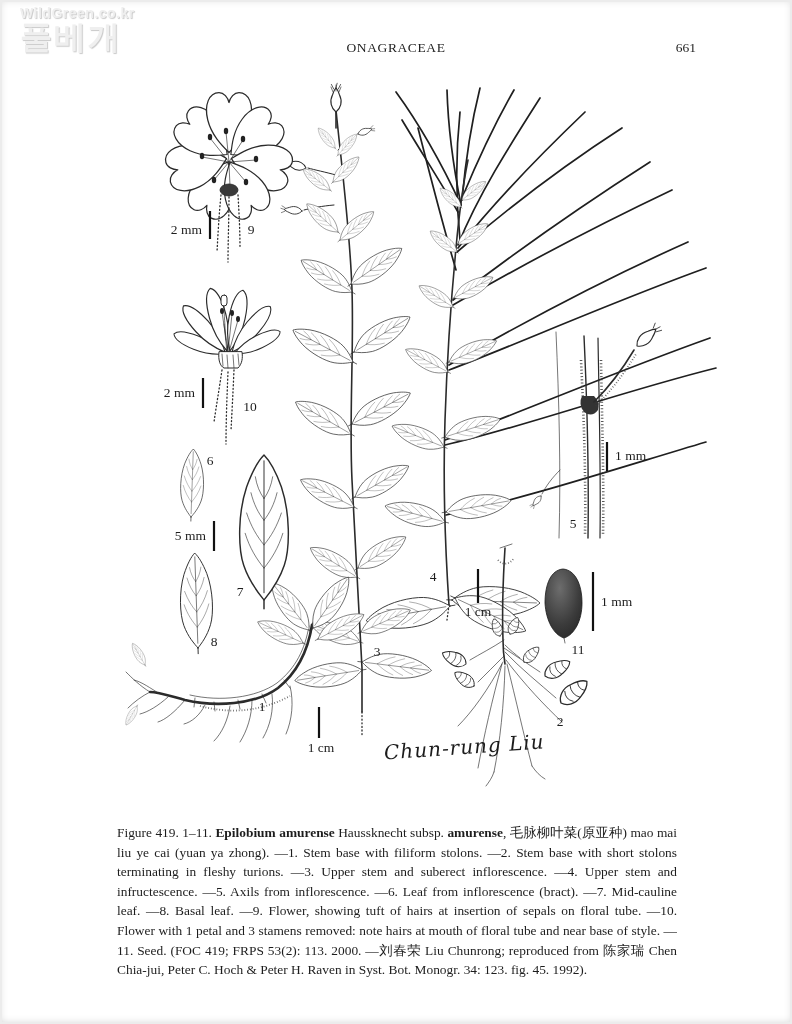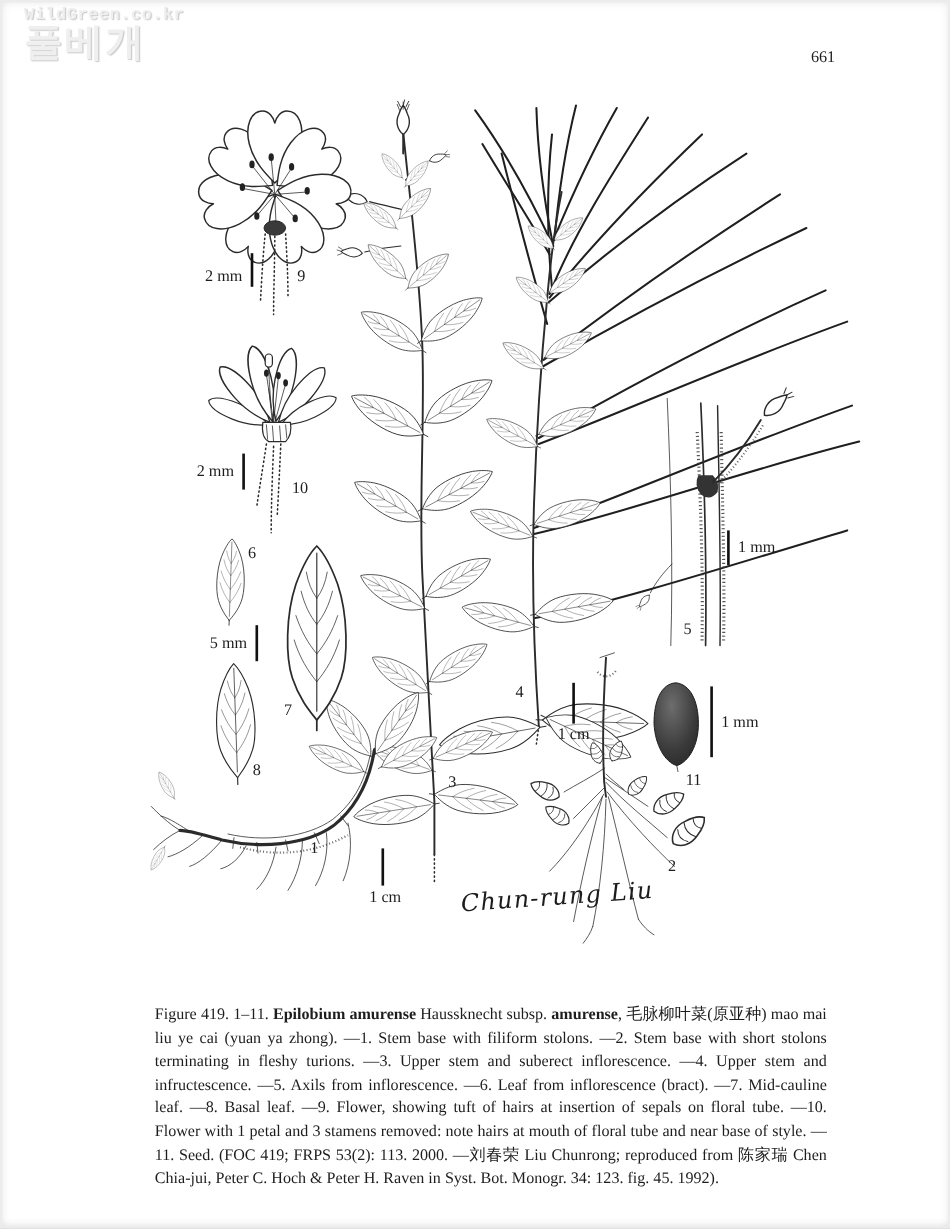"WildGreen.co.kr" .wm { font-family: Liberation Mono, monospace -> Liberation Sans, sans-serif }
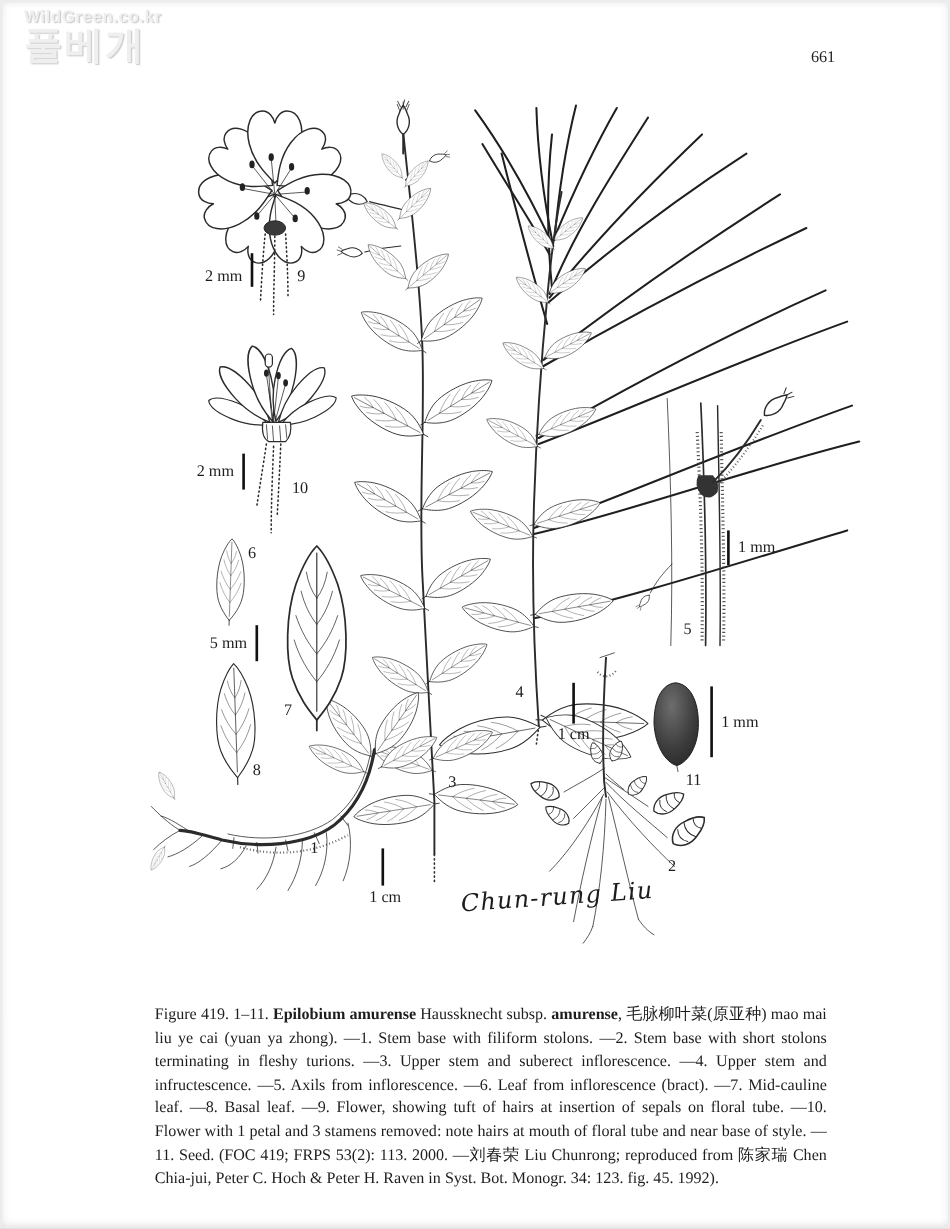"ONAGRACEAE" span.family { html: none -> <span>ONAGRACEAE</span> }
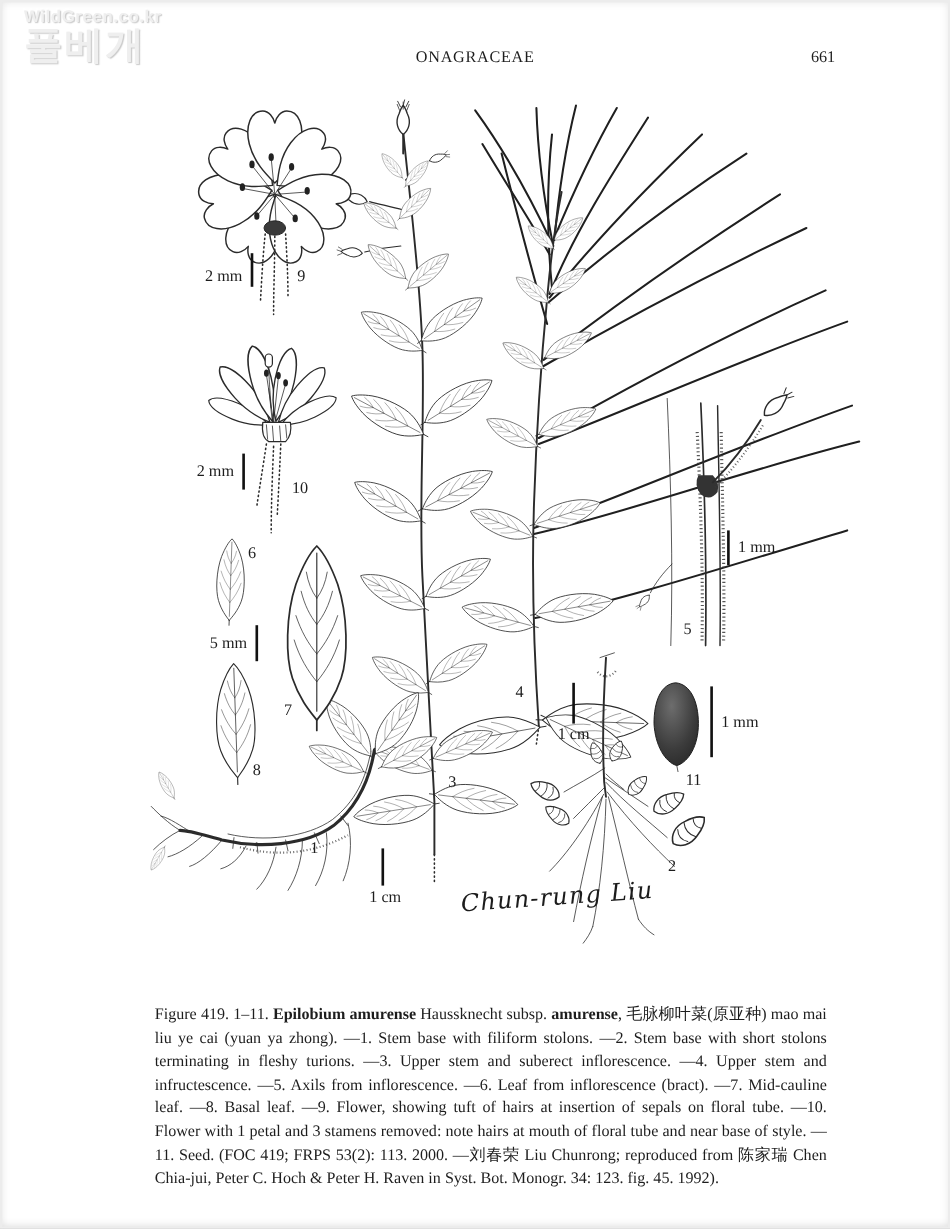"Figure 419. 1–11. Epilobium amurense" .caption { margin: 12px -> 0 }
